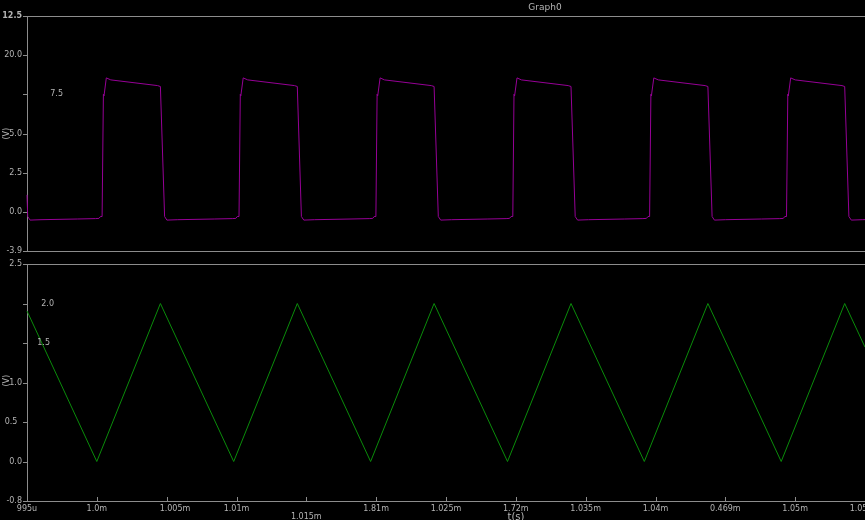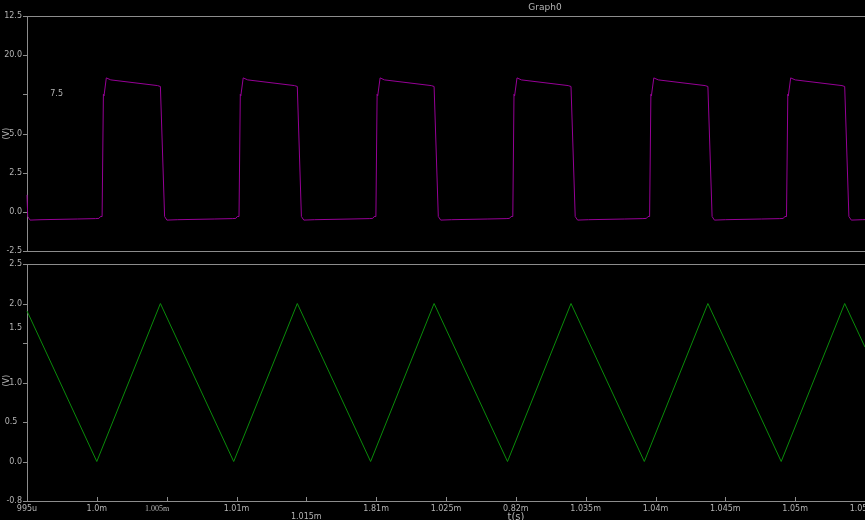"12.5" div.ylab { font-weight: none -> bold }
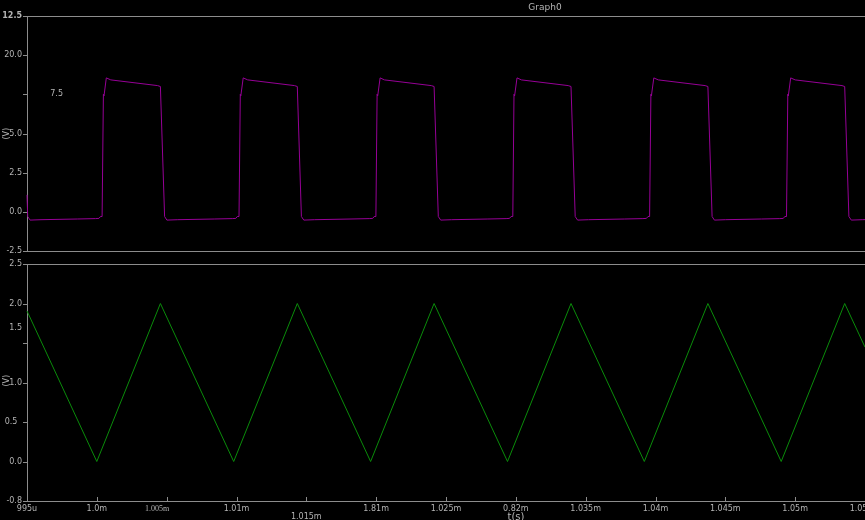"-2.5" div.ylab { text: -2.5 -> -3.9 }
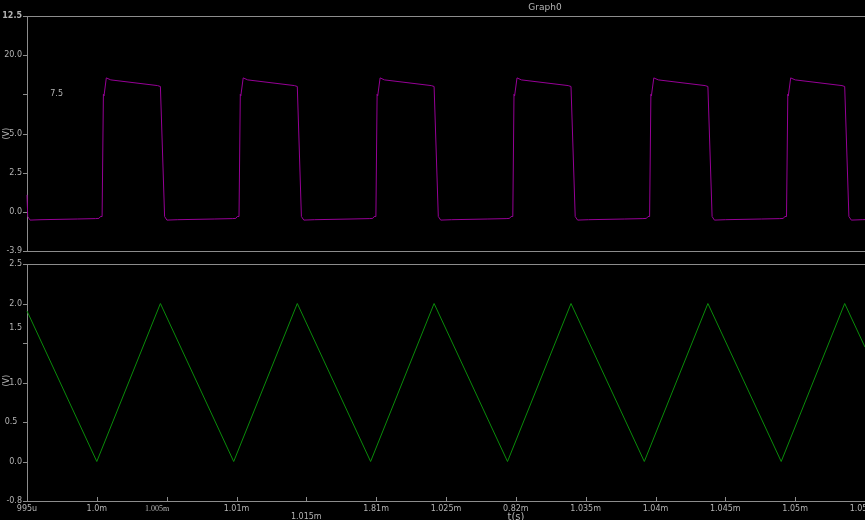"2.0" div.ylab { padding-left: none -> 32px }
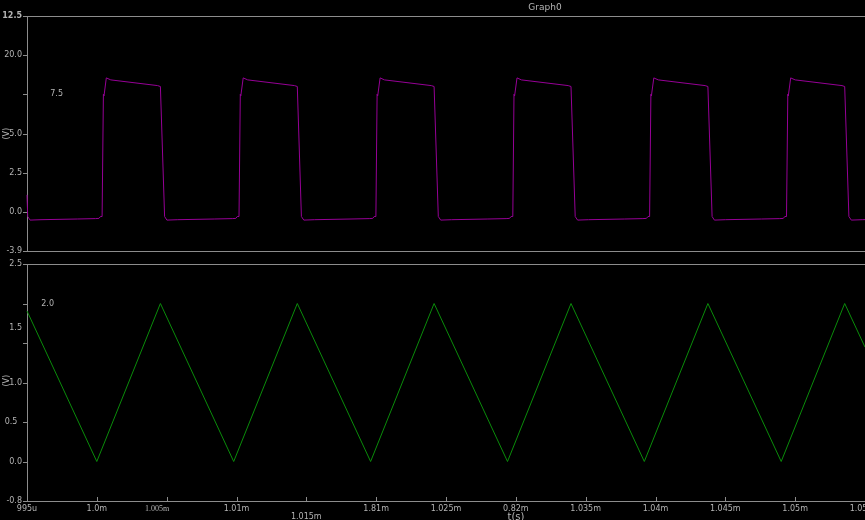"1.5" div.ylab { padding-left: none -> 28px; top: 323px -> 338px }
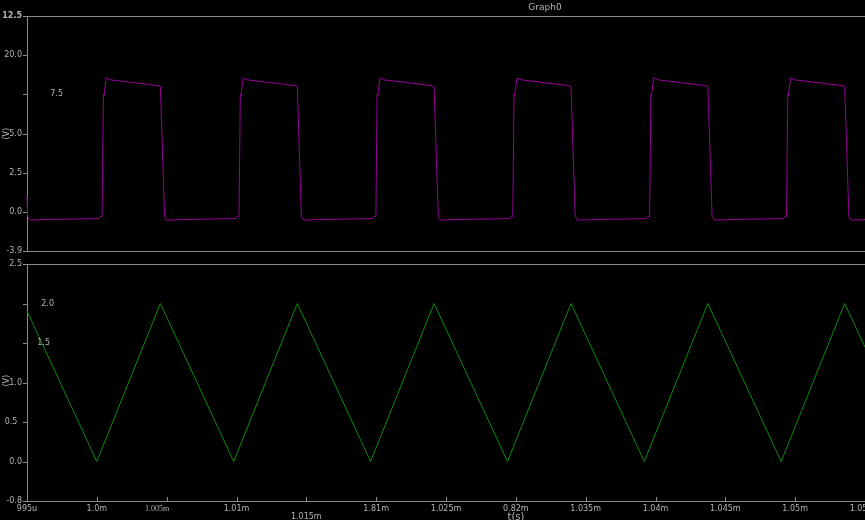"1.005m" div.xlab { font-family: Liberation Serif, serif -> none; left: 132px -> 150px }
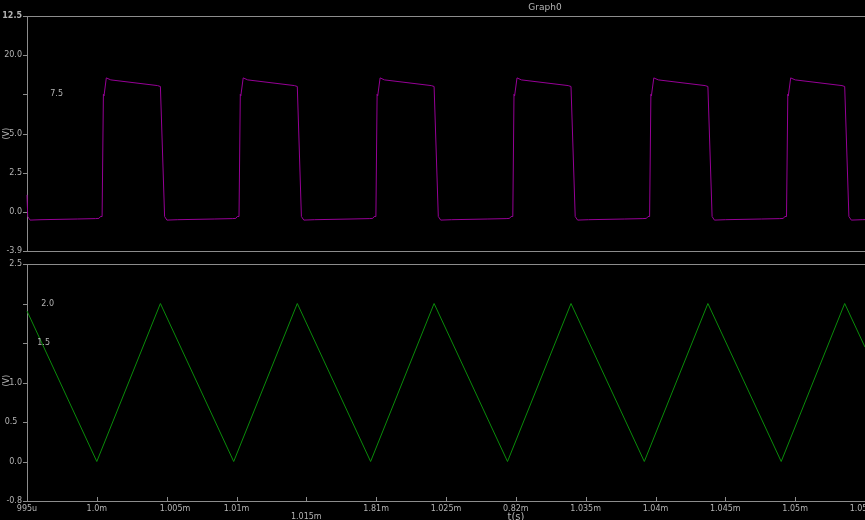"0.82m" div.xlab { text: 0.82m -> 1.72m }
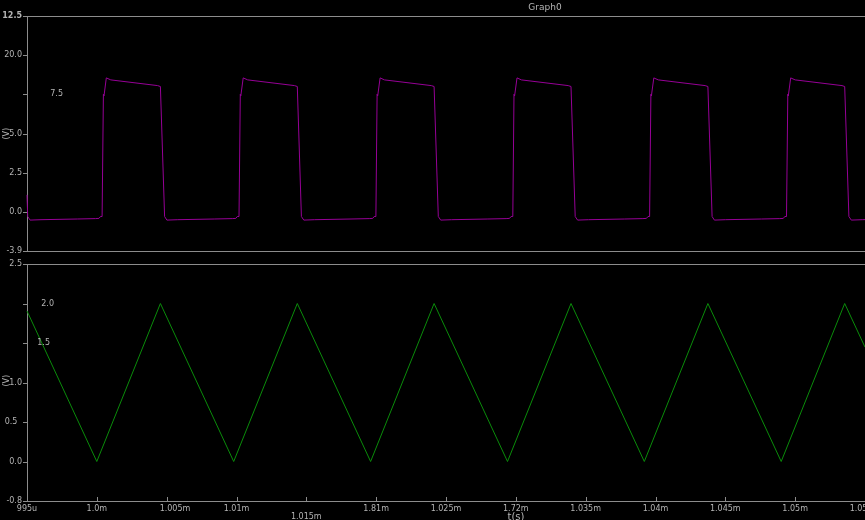"1.045m" div.xlab { text: 1.045m -> 0.469m }
